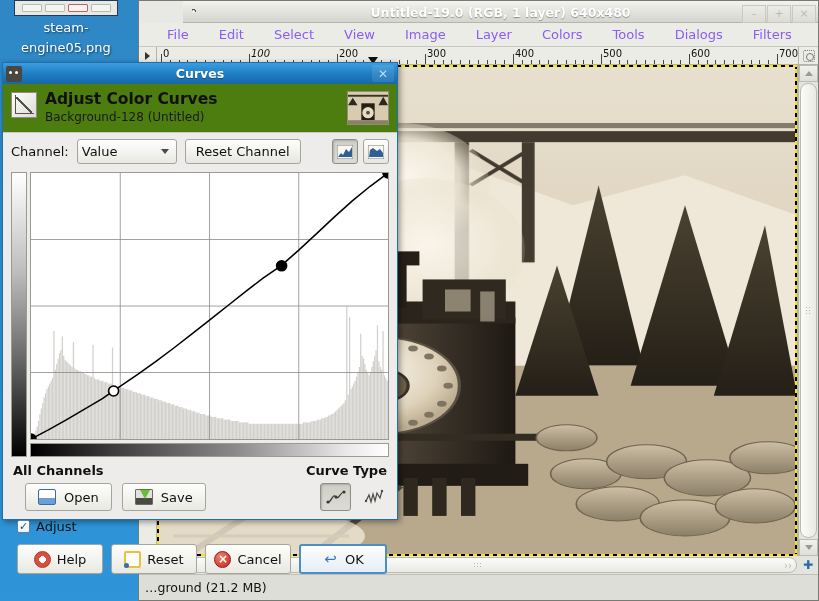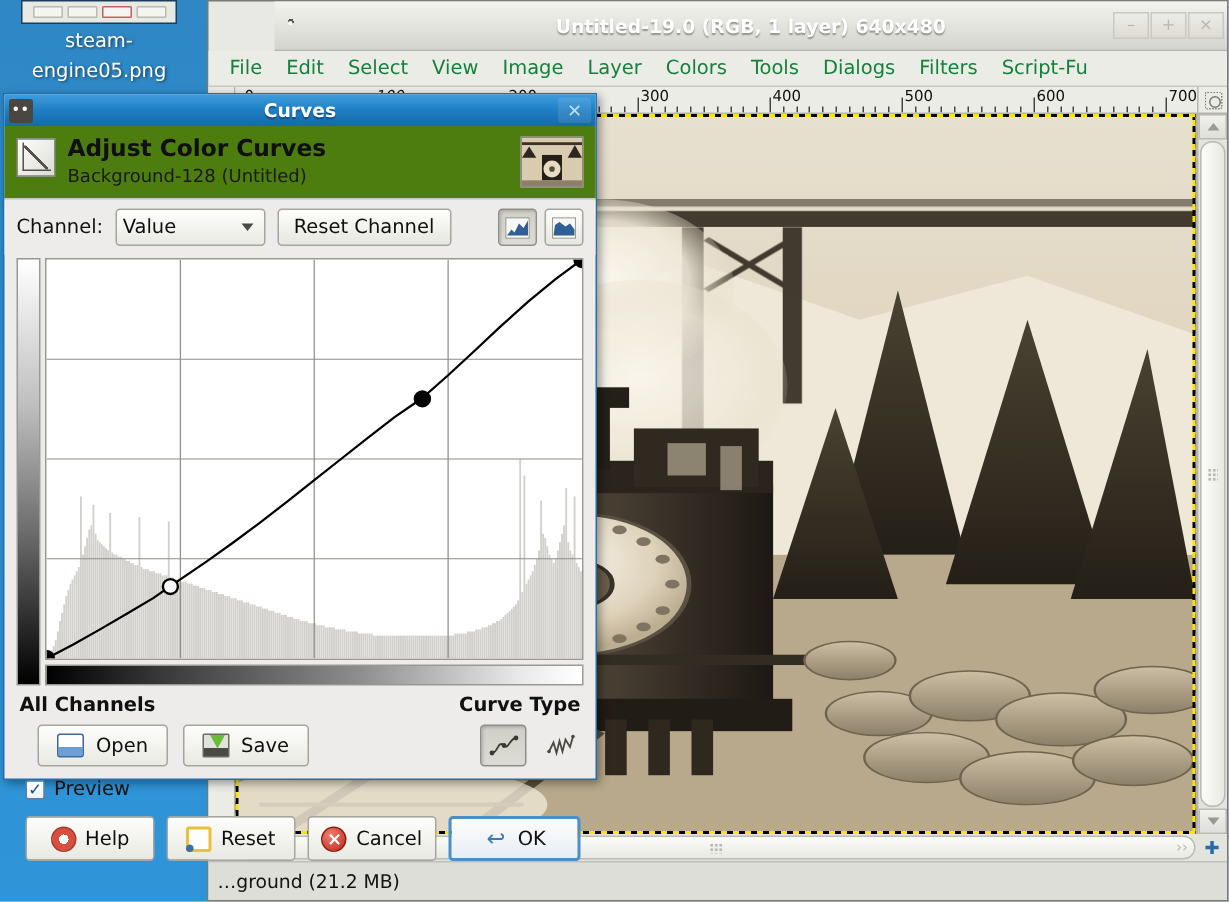"Untitled-19.0 (RGB, 1 layer) 640x480" #gimp-titlebar { align-items: center -> flex-start; padding: 16px 2px -> 4px 2px }
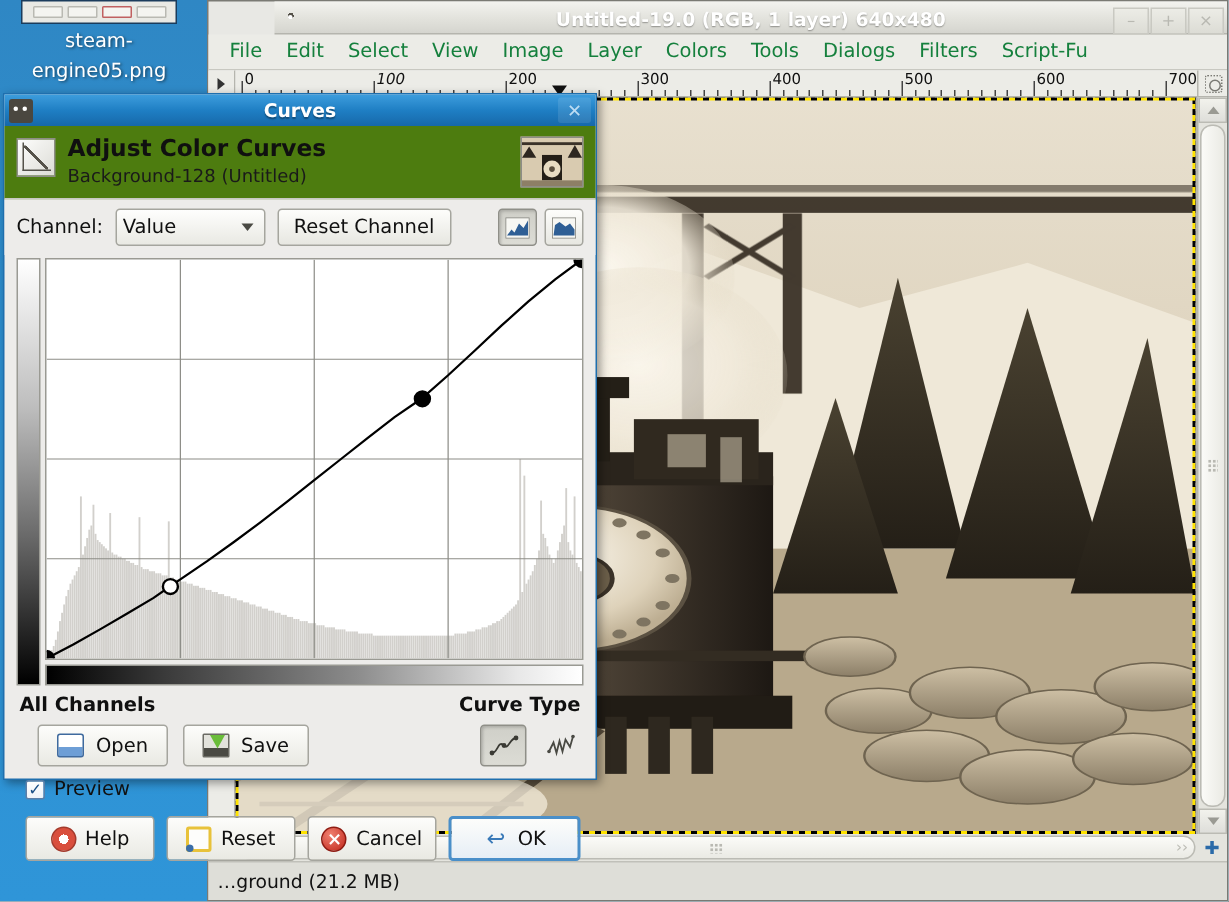"File" .menu-item { color: #15803d -> #8b5cf6; margin-left: none -> 14px }
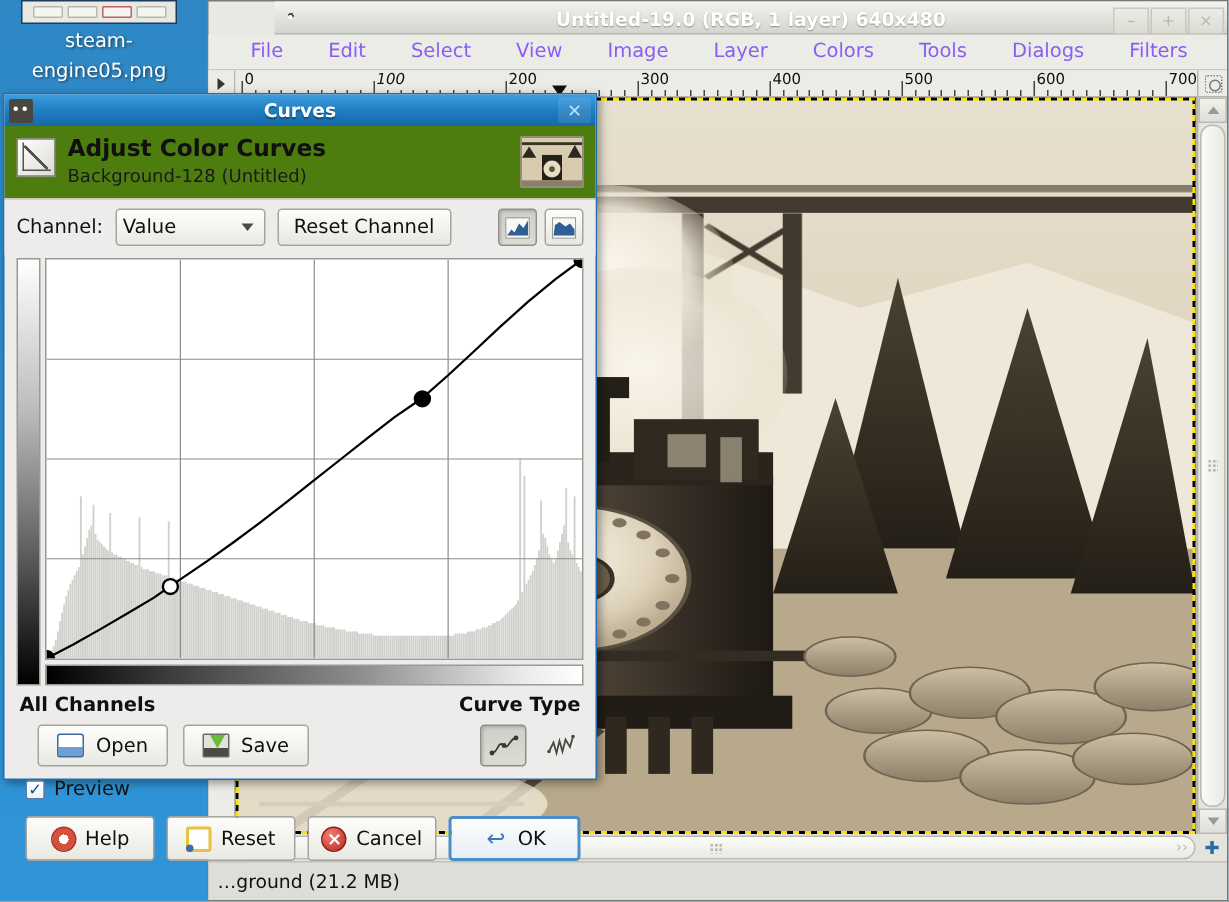"Preview" span { text: Preview -> Adjust }
